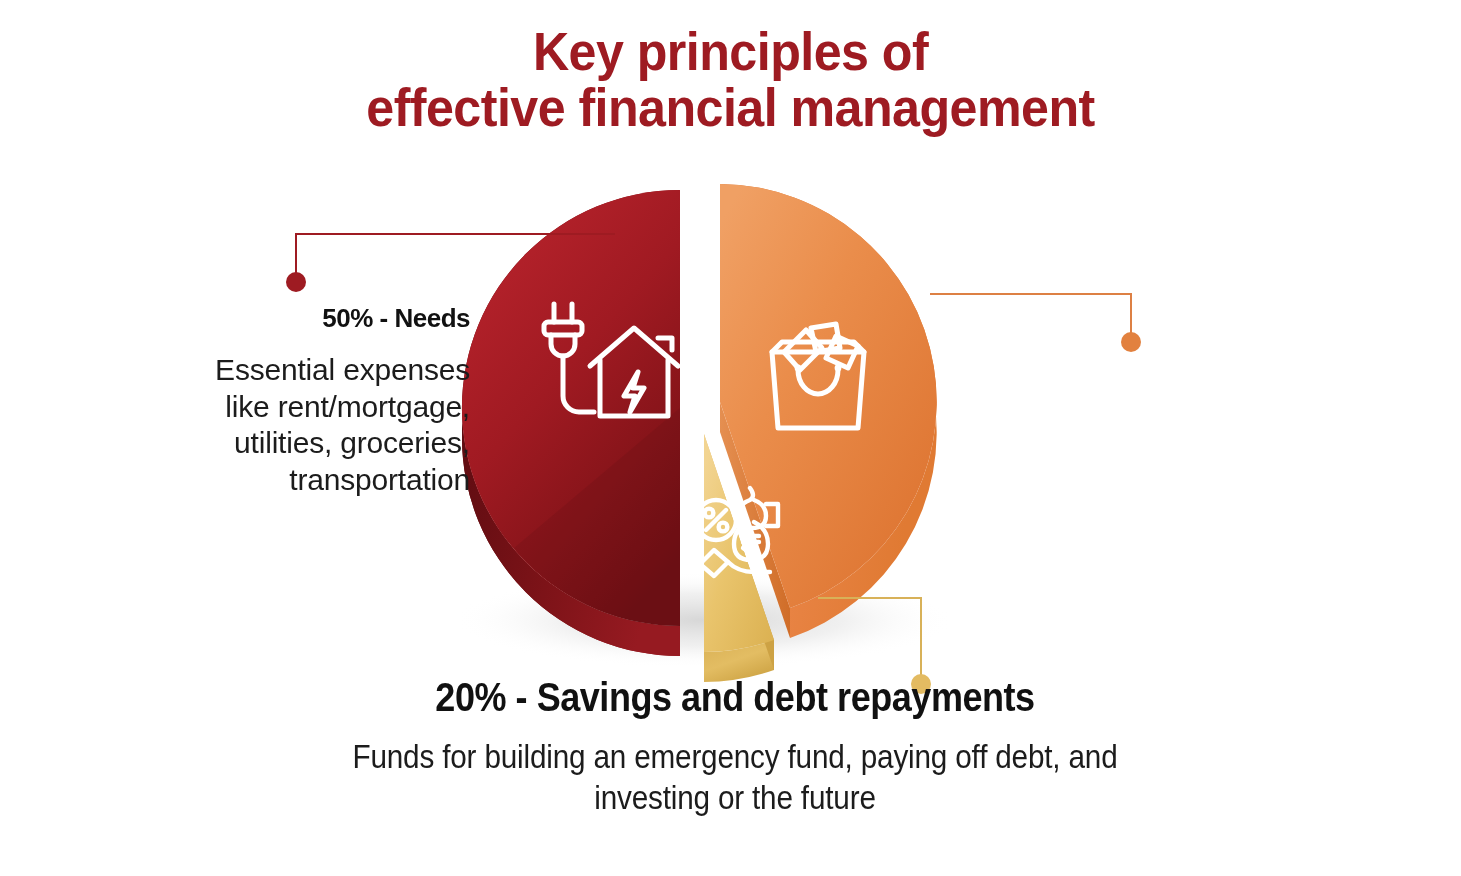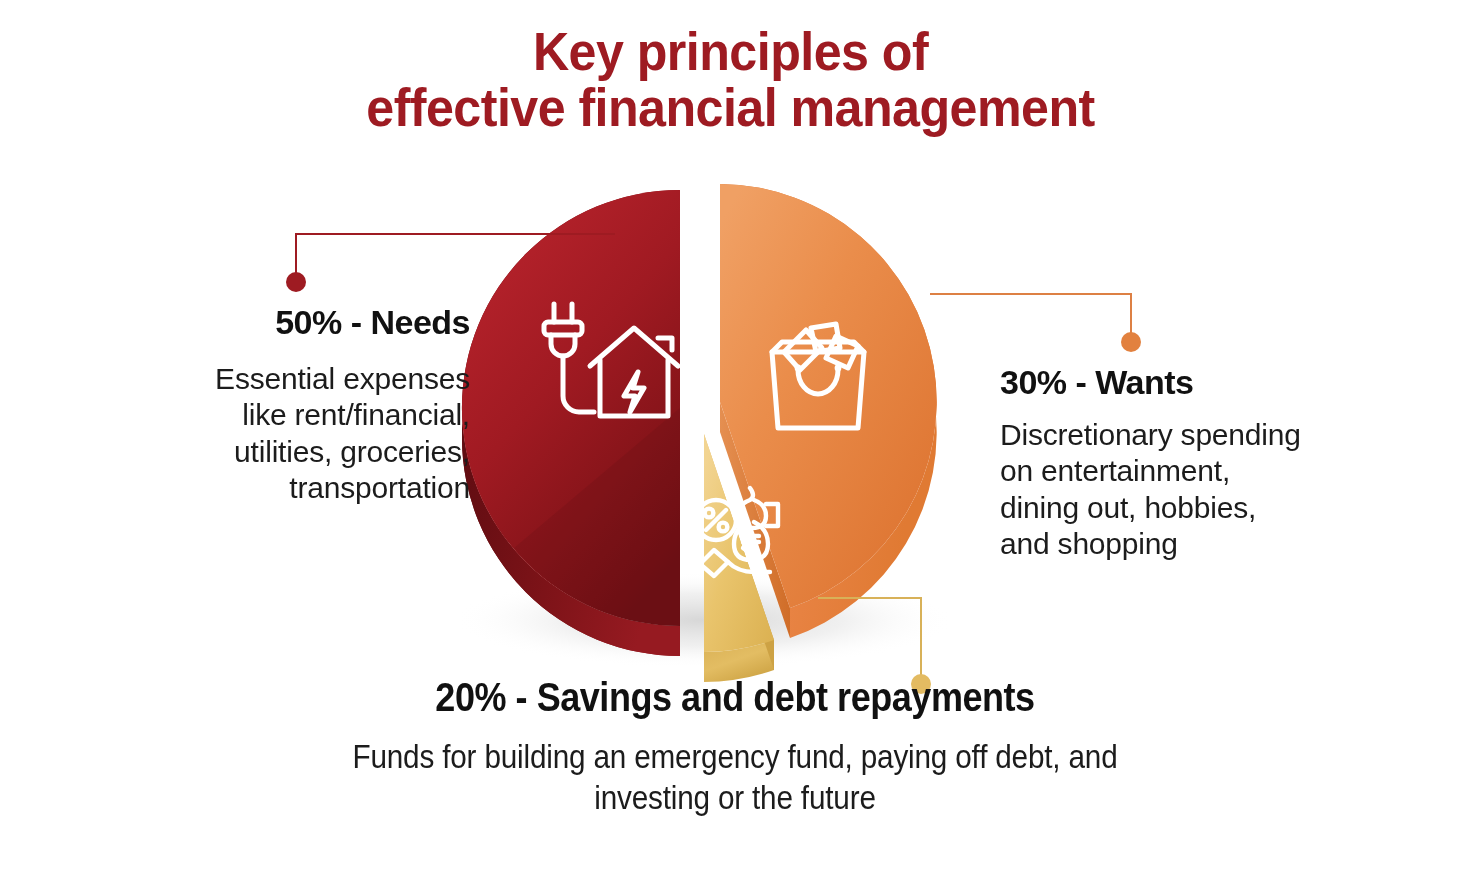"50% - Needs" .lbl-head { font-size: 34px -> 26px }
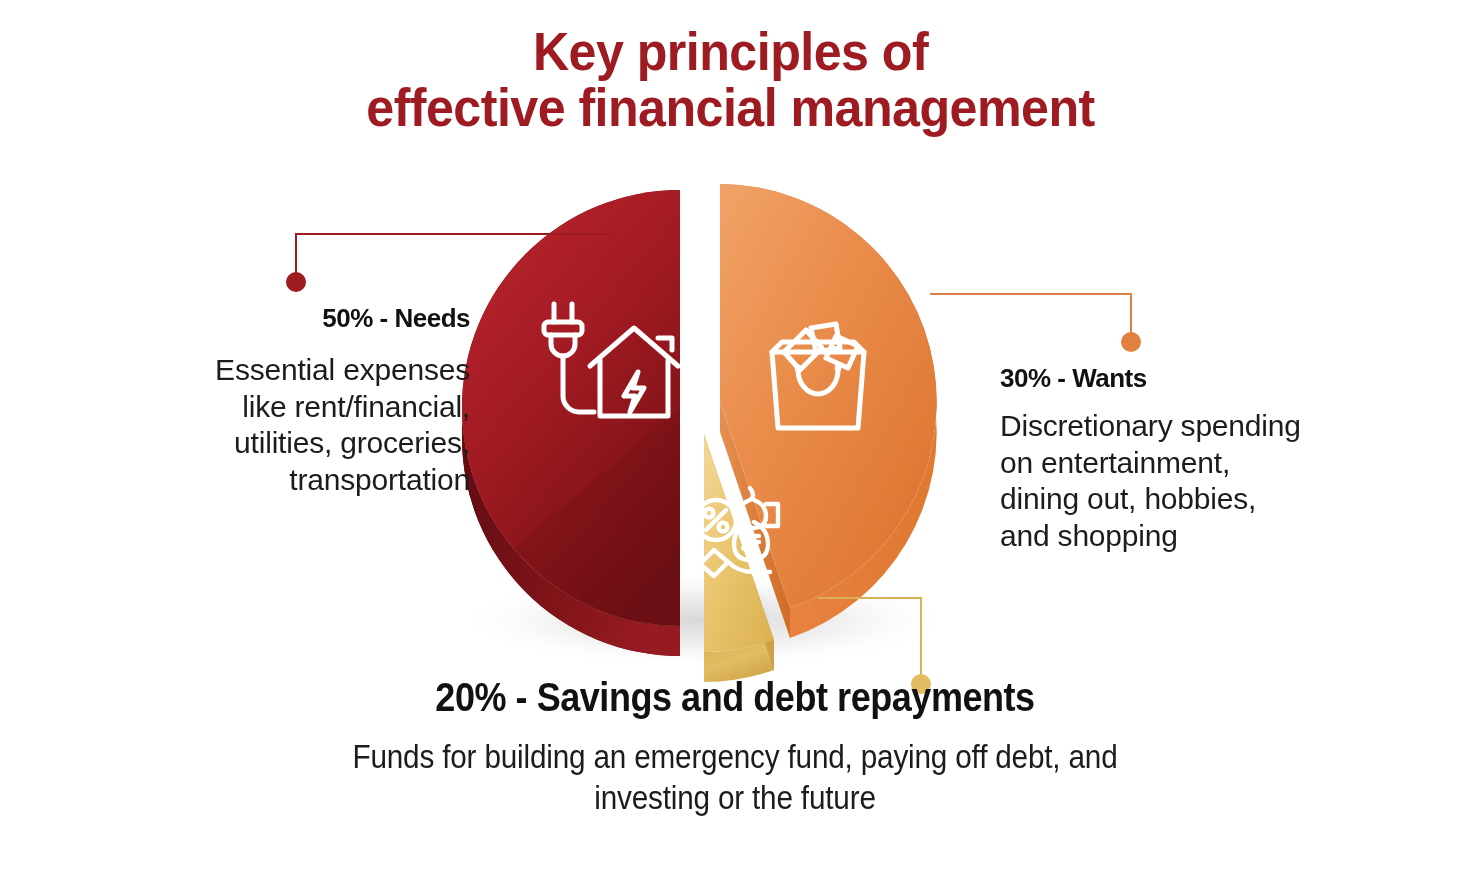"Essential expenses" div.lbl-body { text: rent/financial -> rent/mortgage }
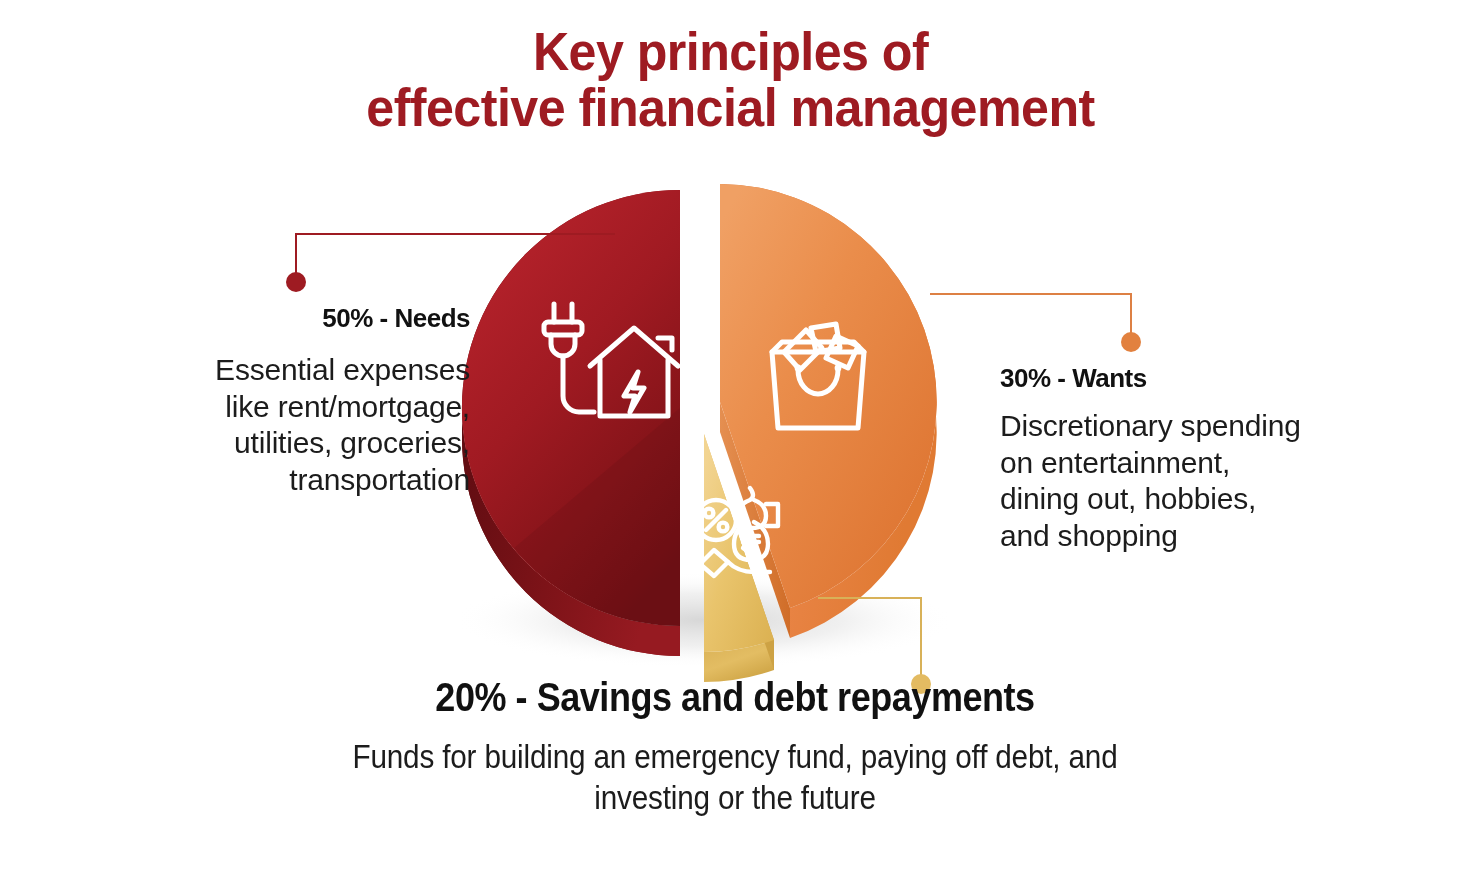"30% - Wants" div.label-block { html: <div> <div>30% - Wants</div> <div>Discretionary spending on entertainment, dining out, hobbies, and shopping</div> </div> -> none }
